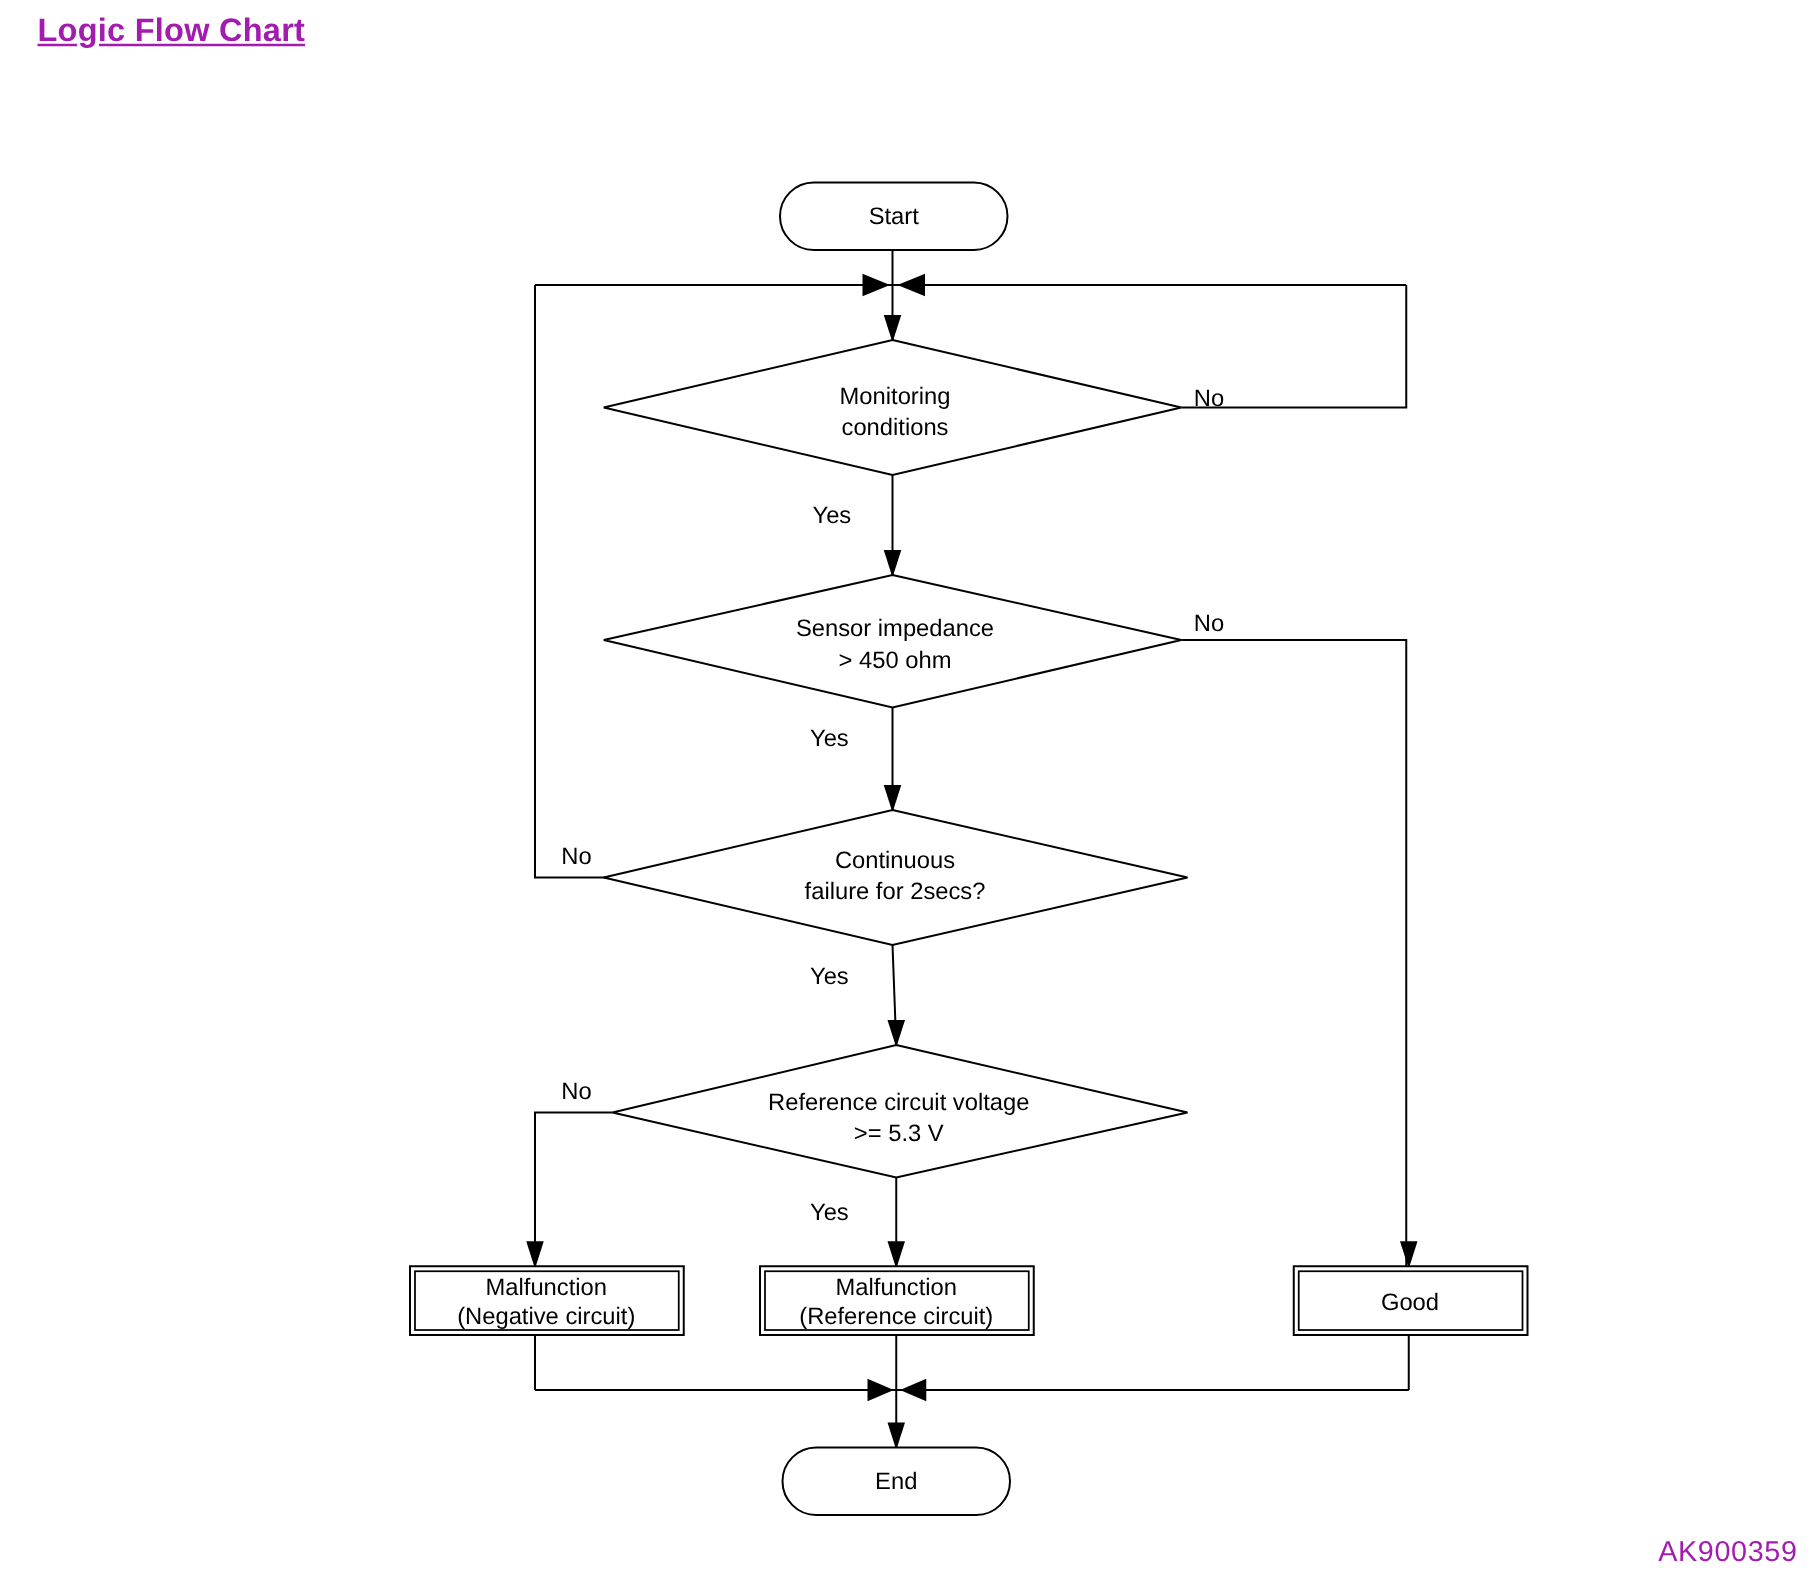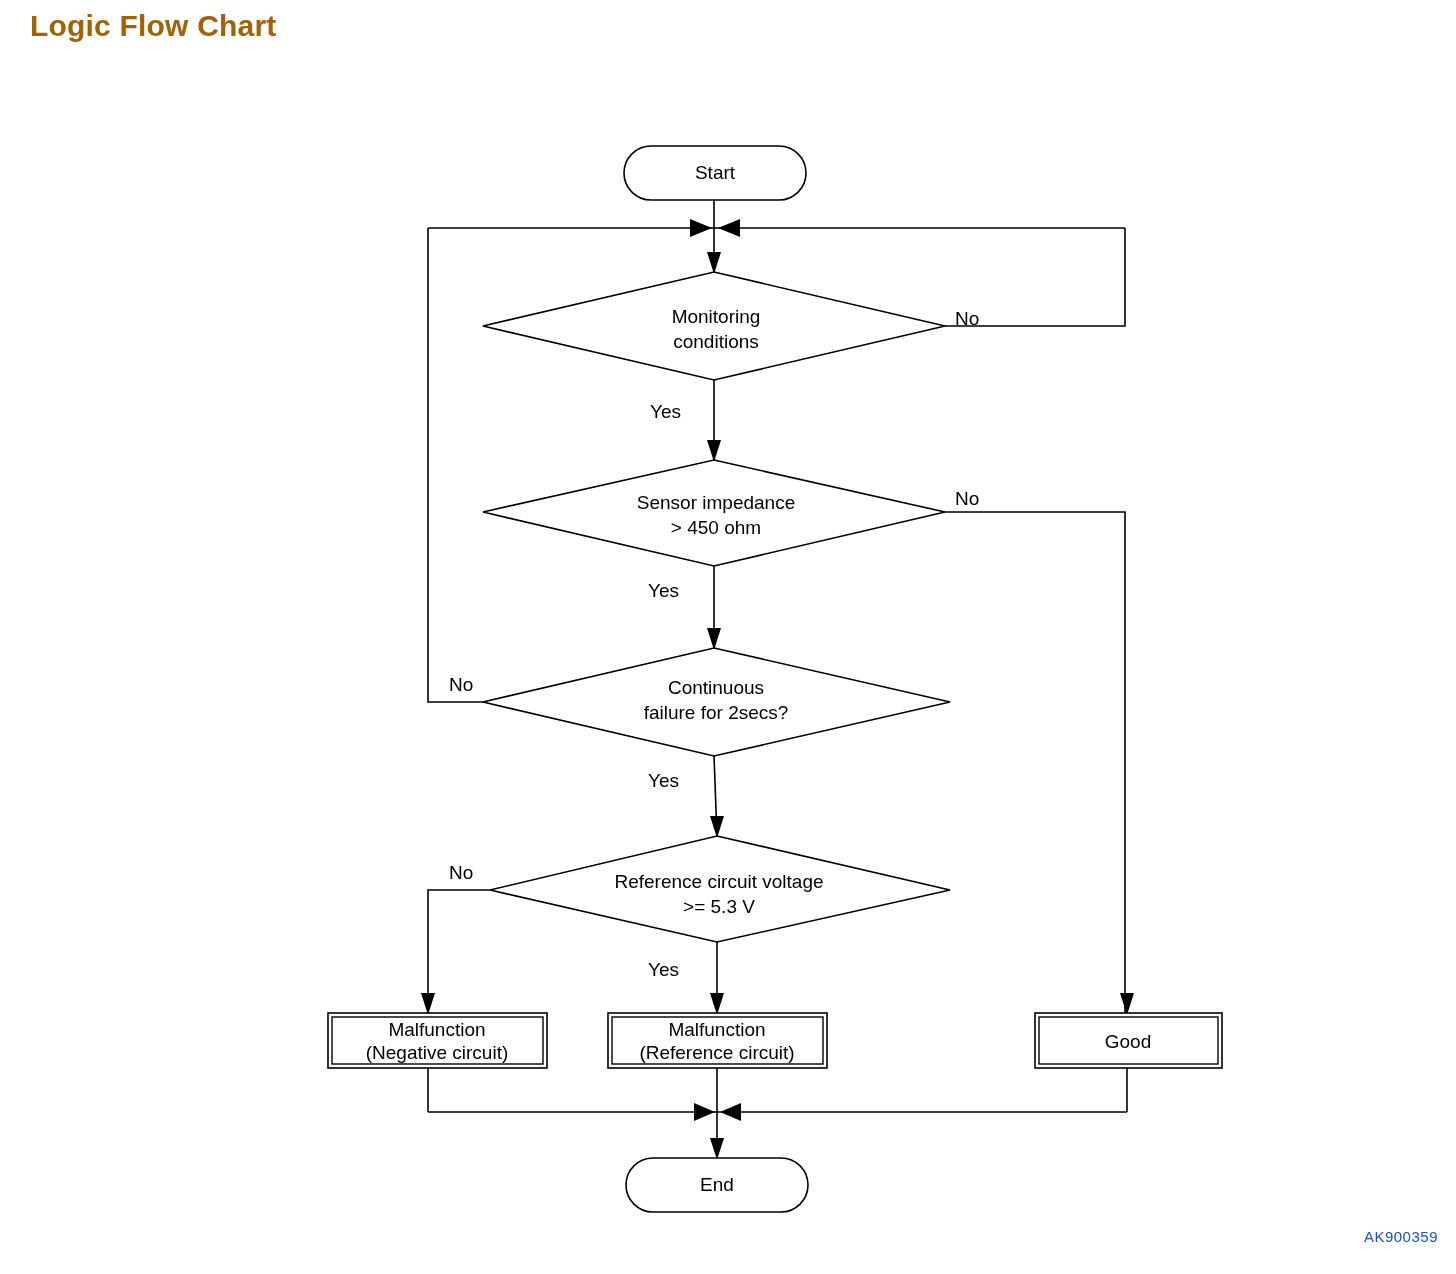"Logic Flow Chart" #page-title { color: #a16207 -> #a21caf; font-size: 30px -> 26px; text-decoration: none -> underline }
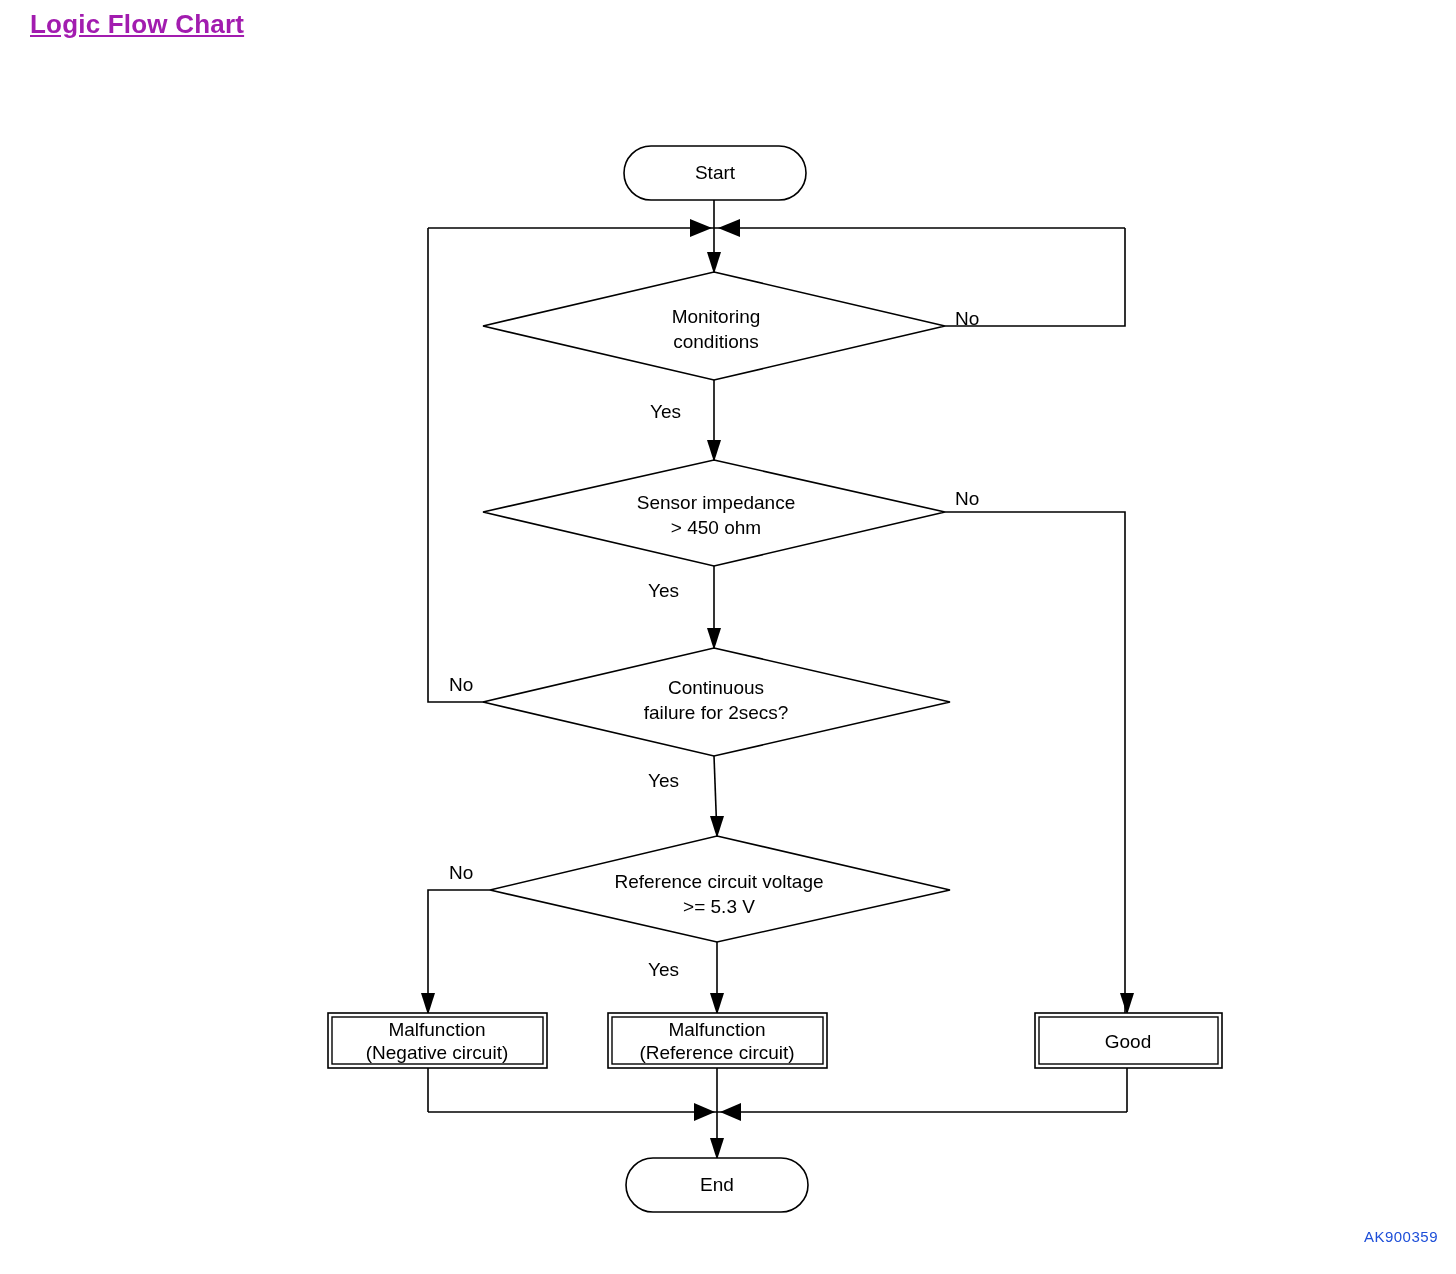"AK900359" #figure-code { color: #1d4ed8 -> #a21caf; font-size: 15px -> 23px }
